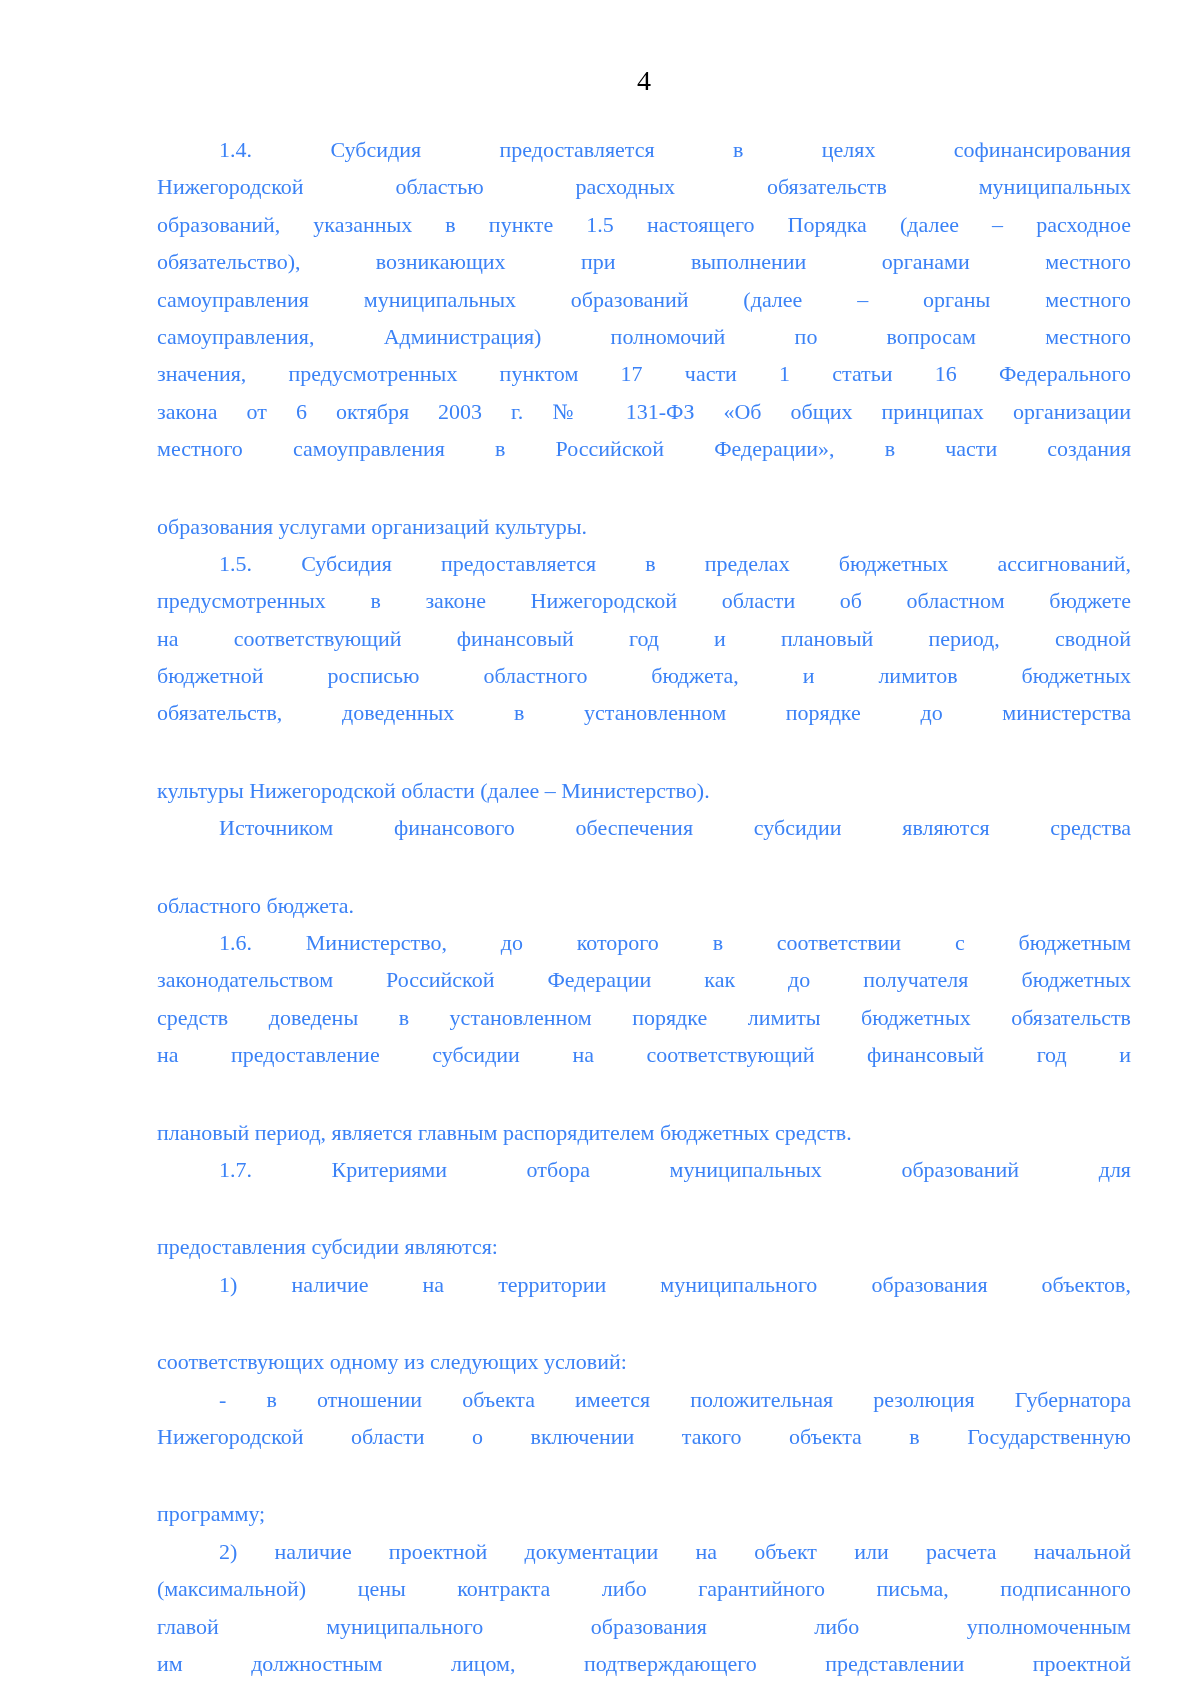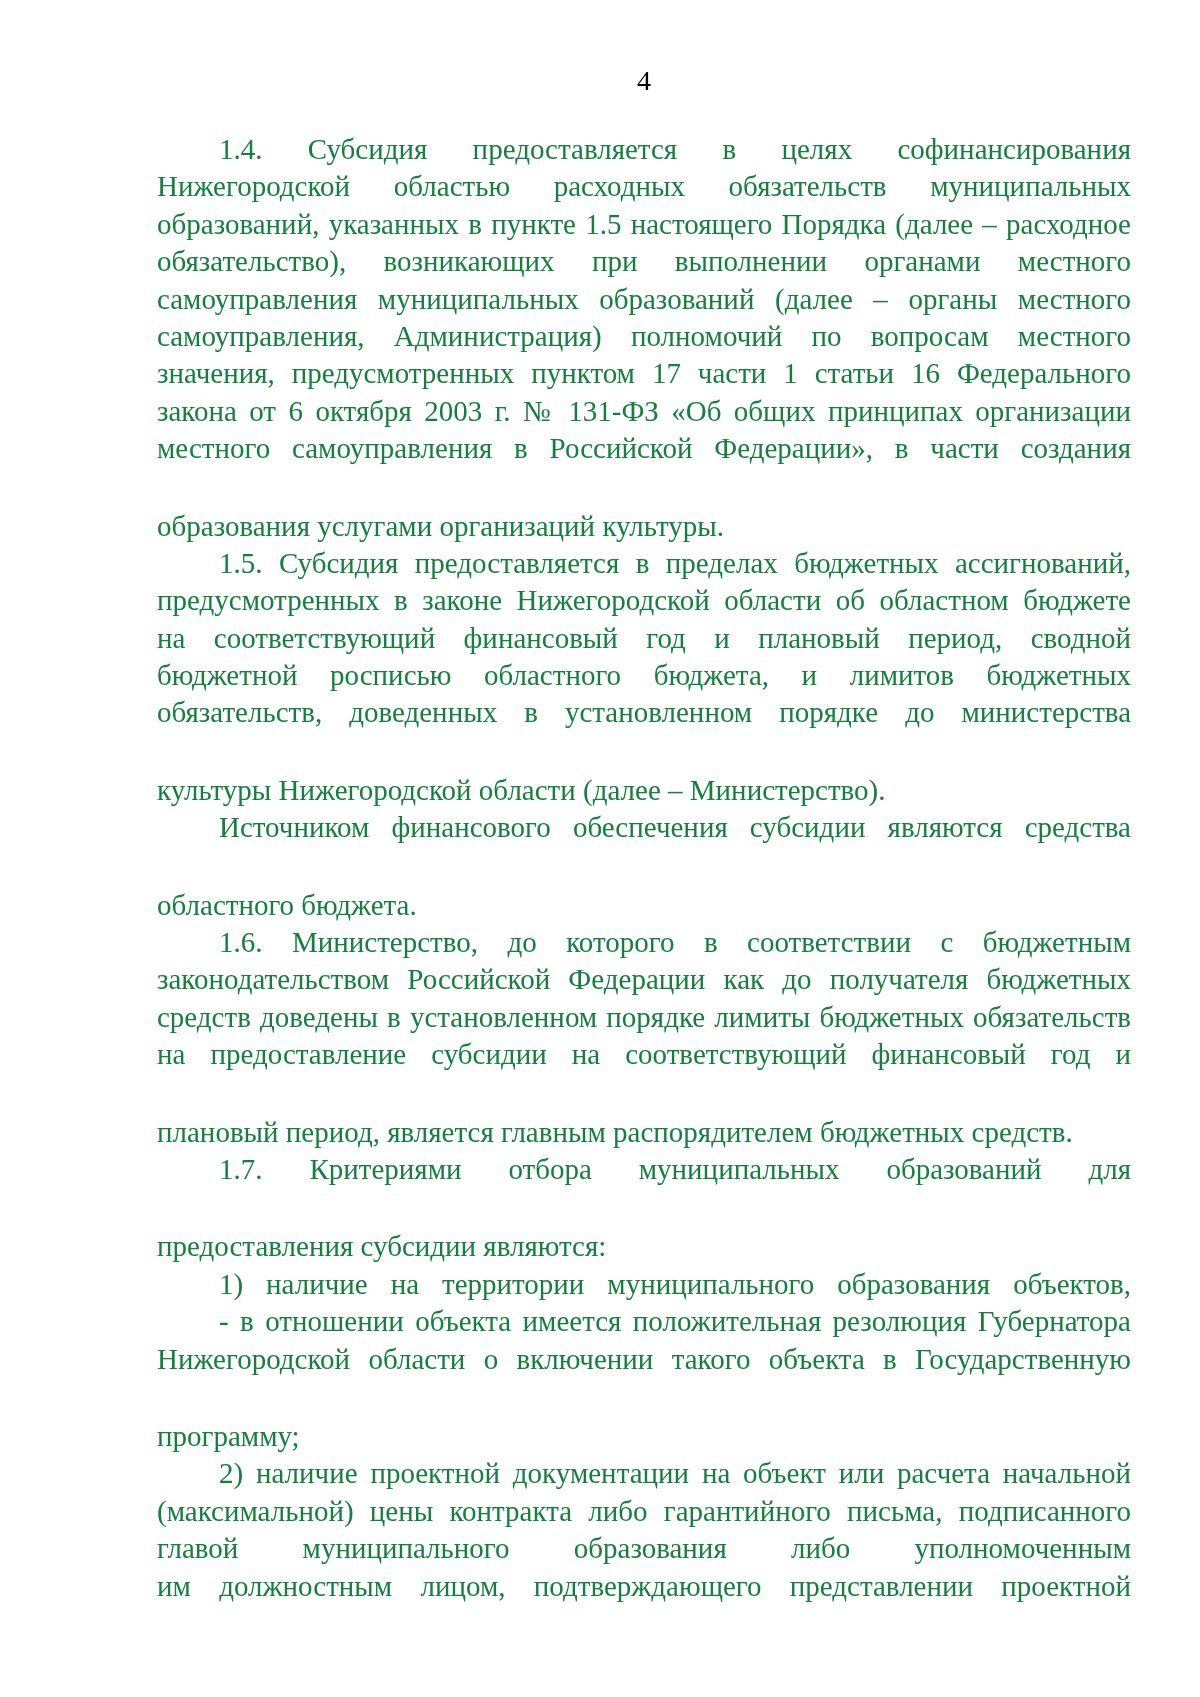"1.4. Субсидия предоставляется в целях" .document-body { color: #15803d -> #3b82f6; font-size: 29px -> 22px }
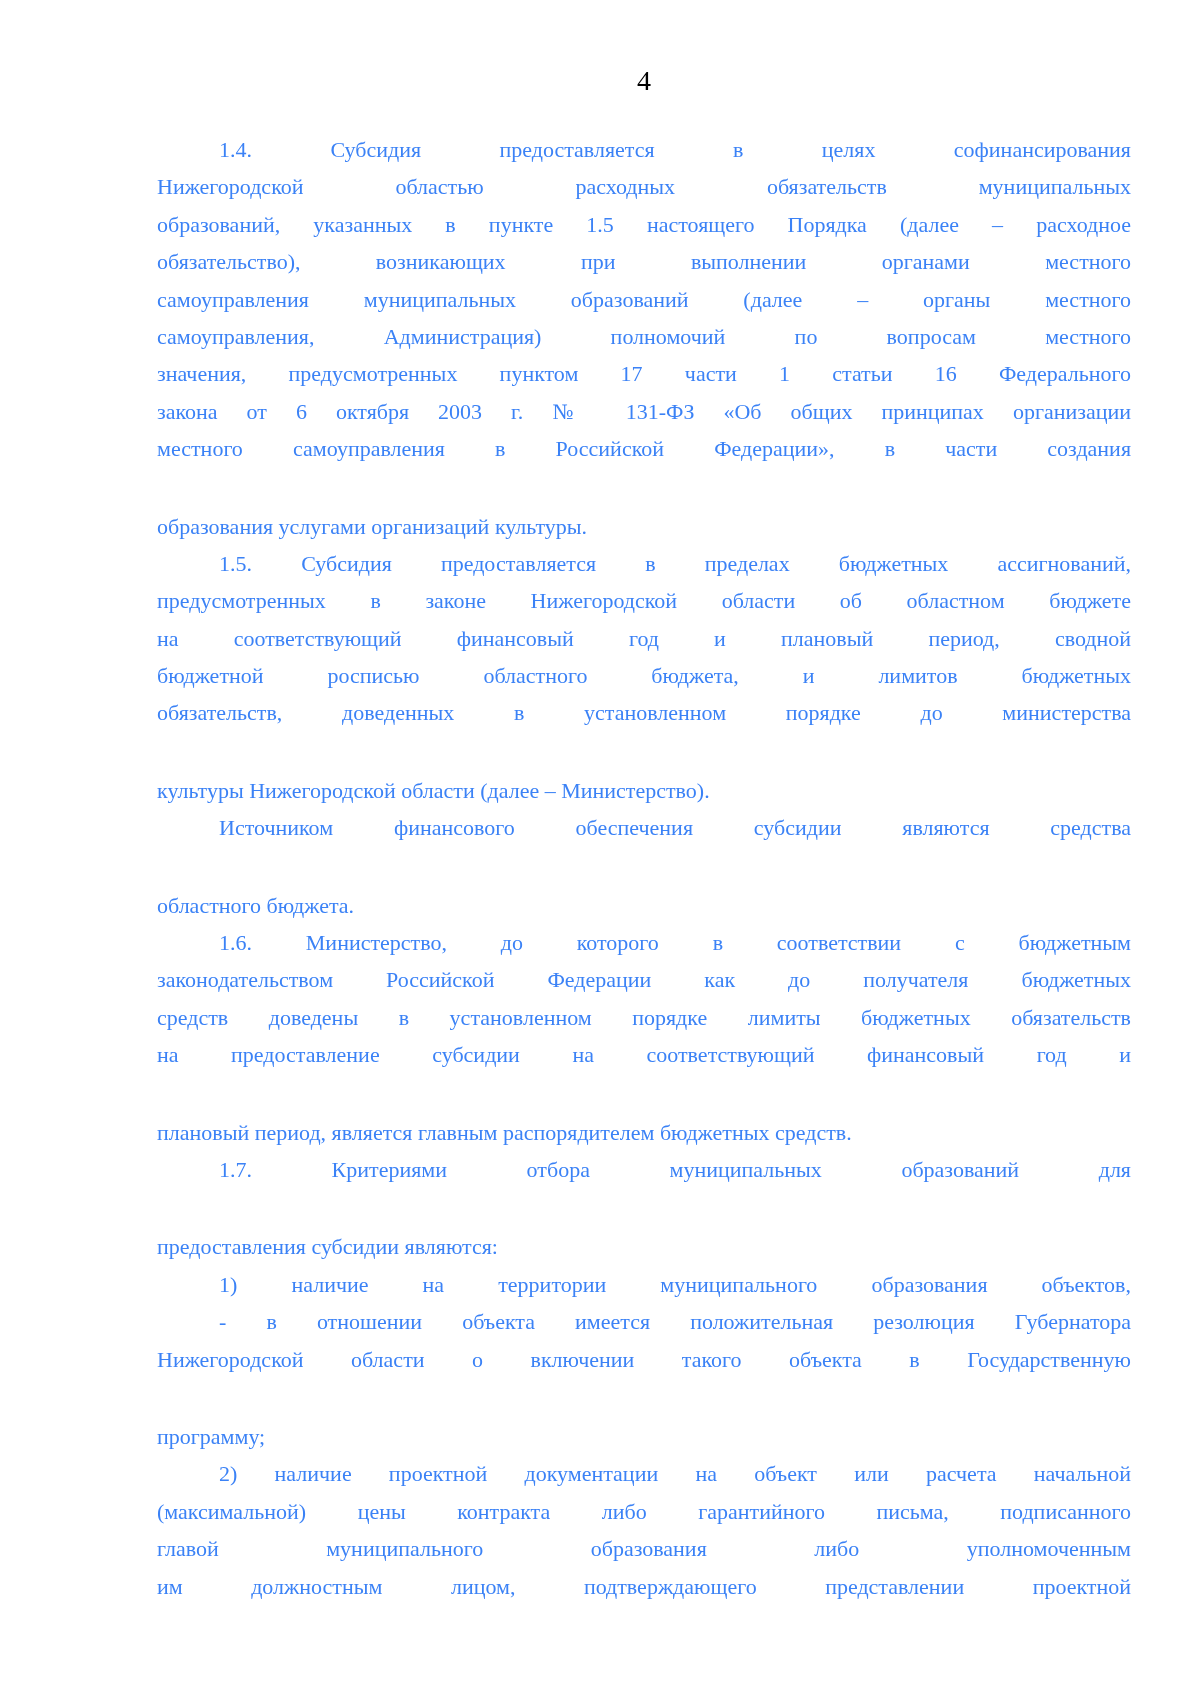"соответствующих одному из следующих" div.line { html: none -> <div>соответствующих одному из следующих условий:</div> }
